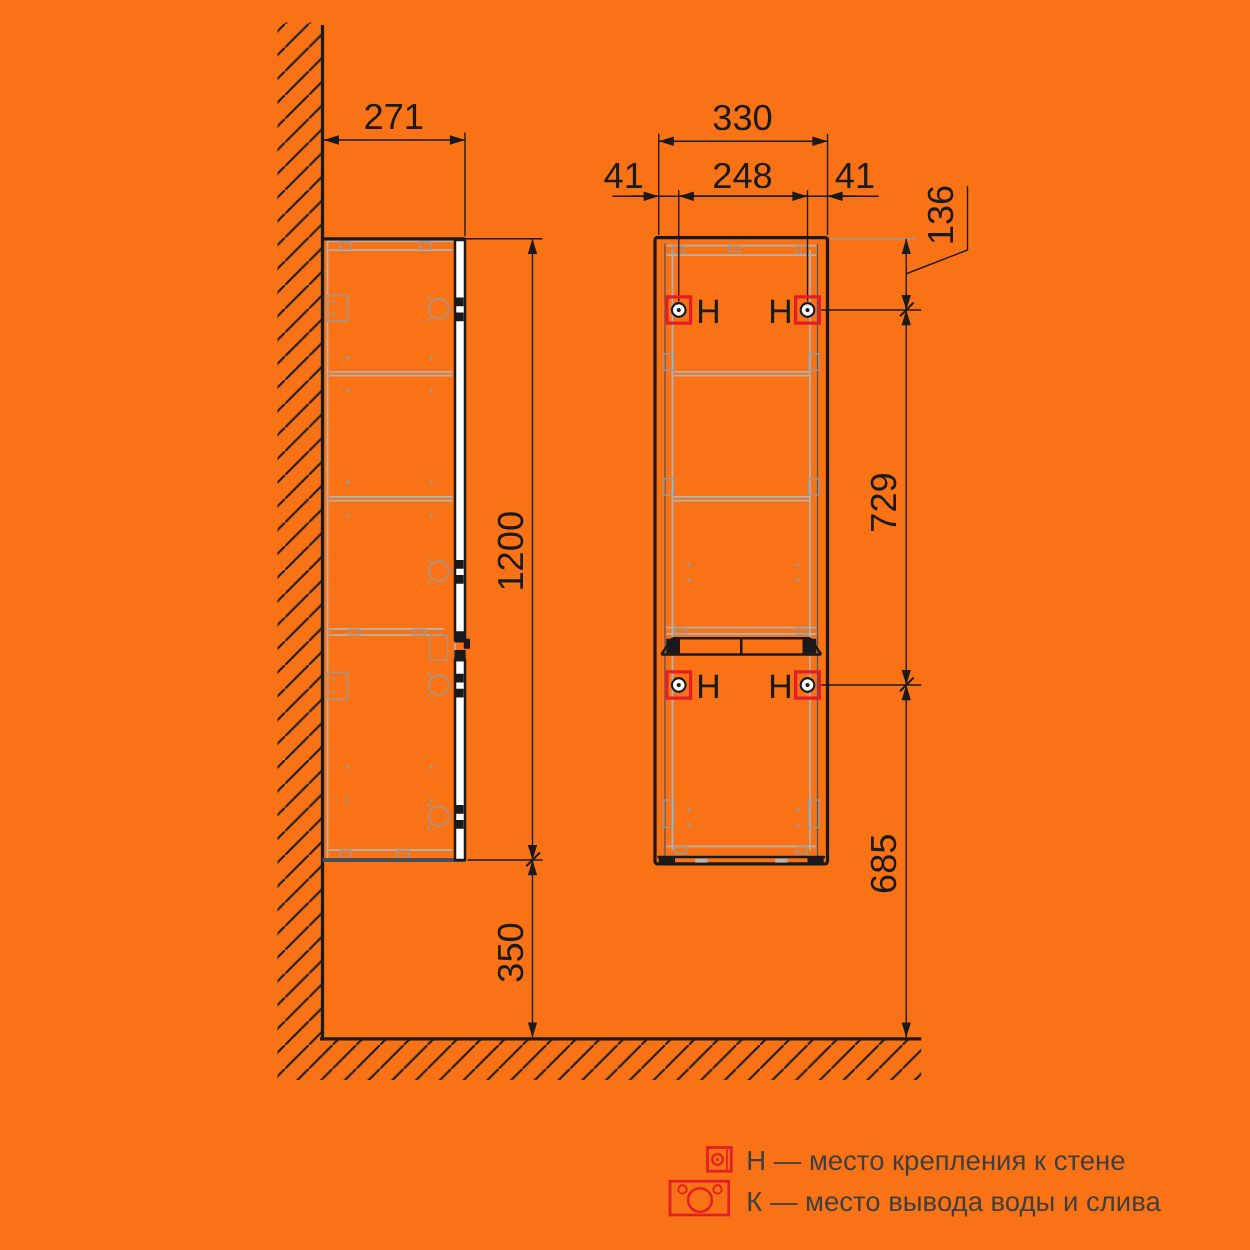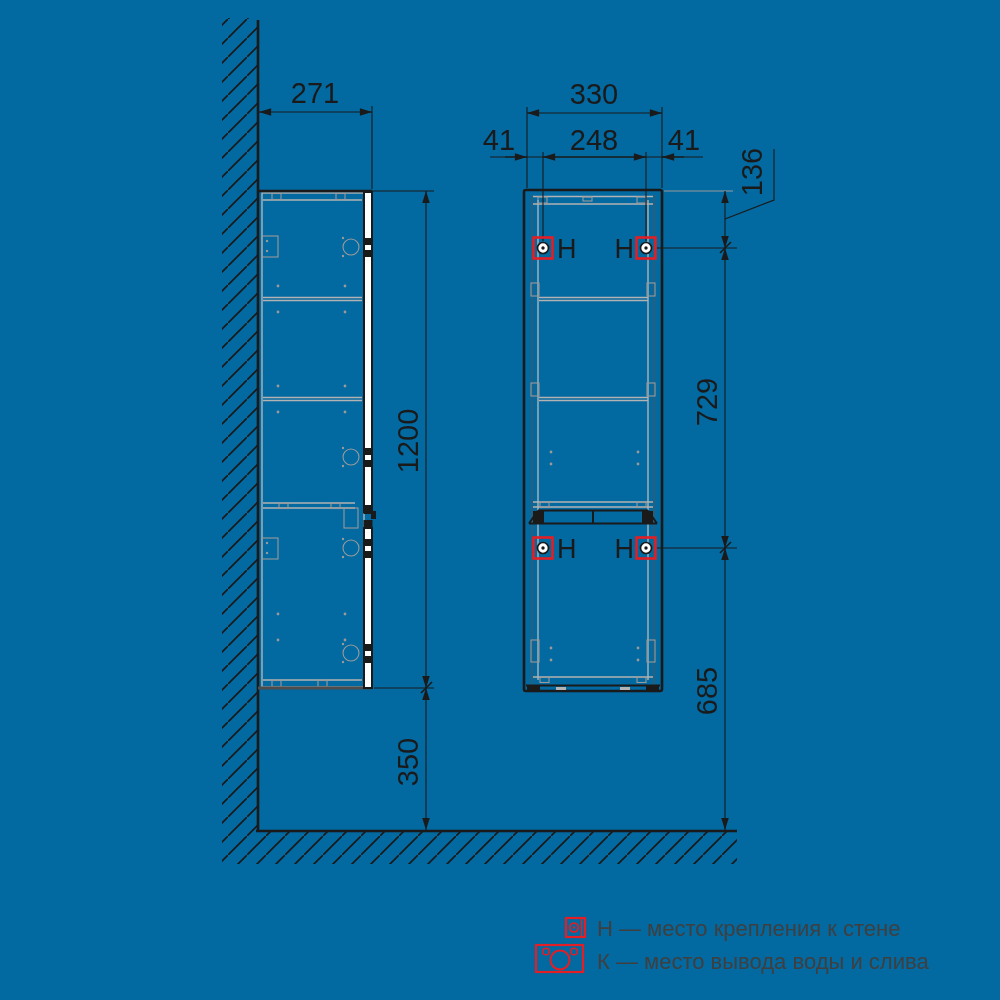"271" .stage { background: #0369a1 -> #f97316 }
